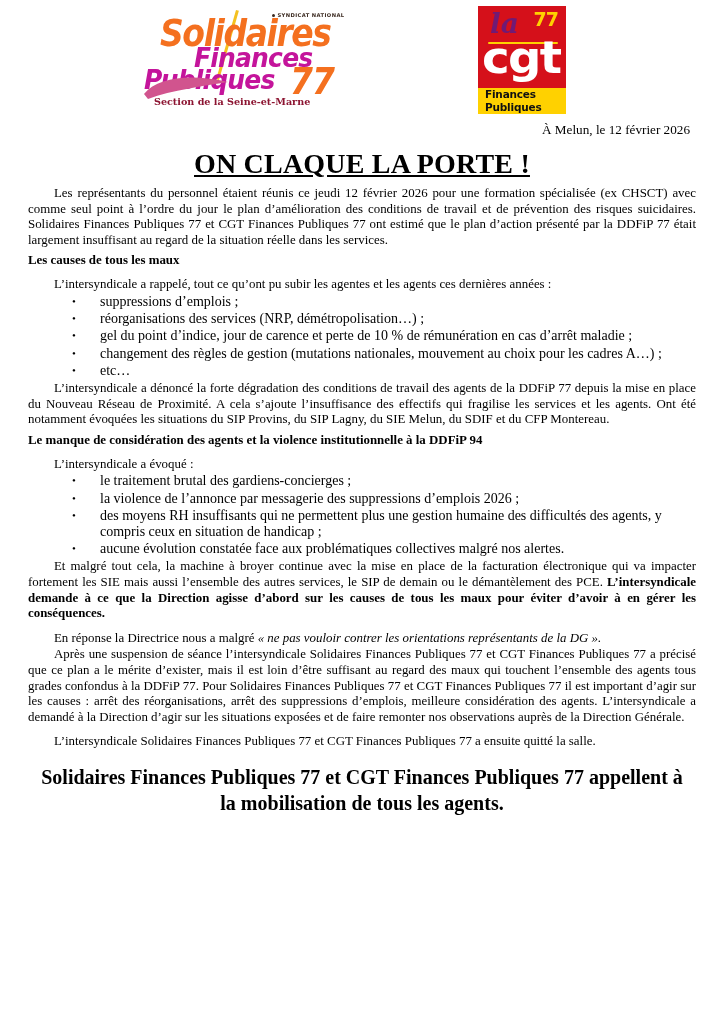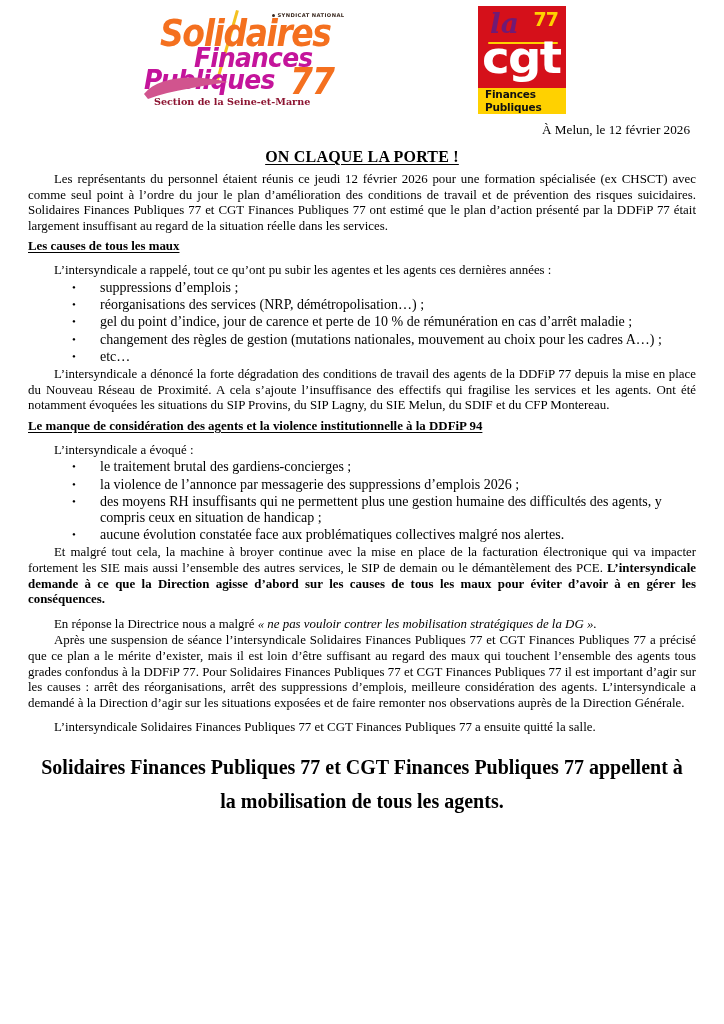"ON CLAQUE LA PORTE !" .doc-title { font-size: 16px -> 28px }
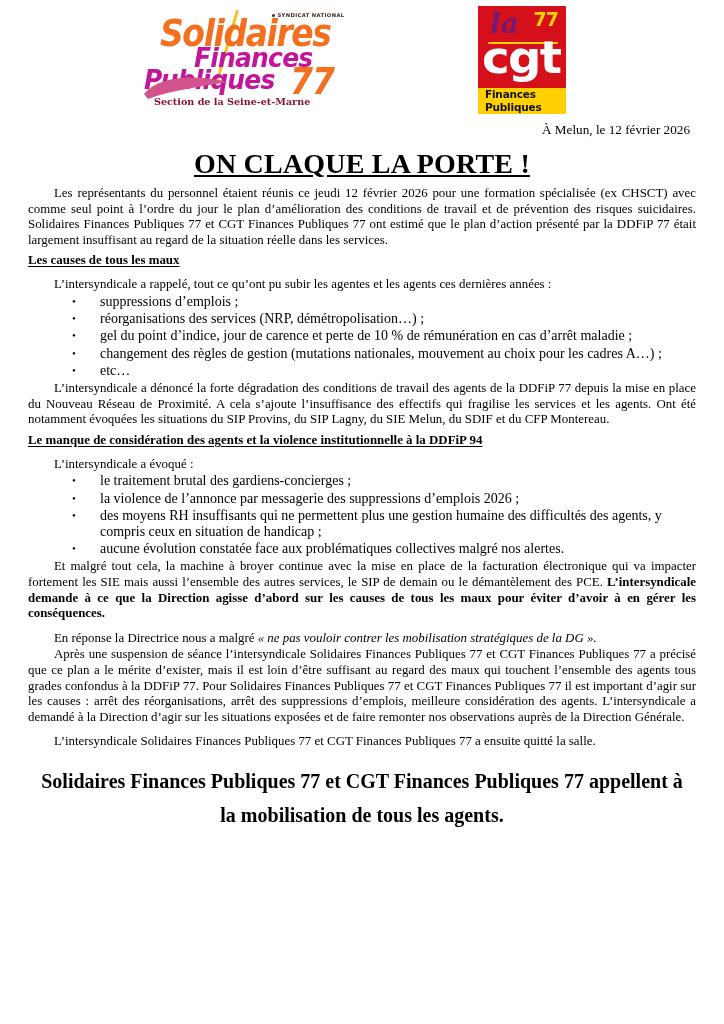"Les causes de tous les" h2.section-head { text-decoration: underline -> none }
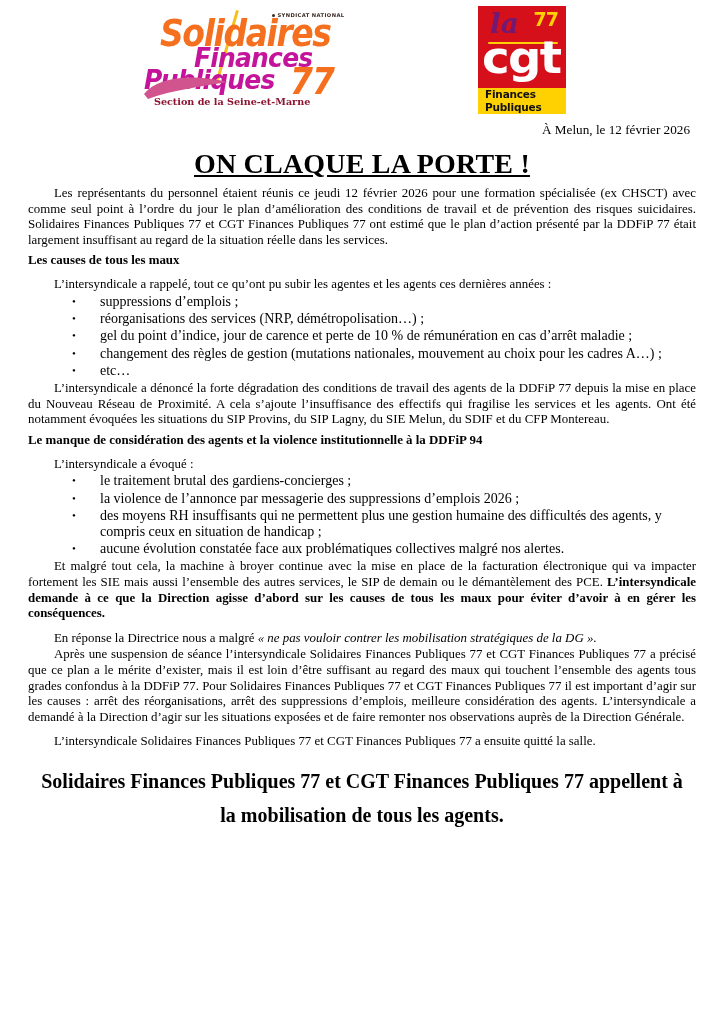"« ne pas vouloir contrer" span.ital { text: mobilisation stratégiques -> orientations représentants }
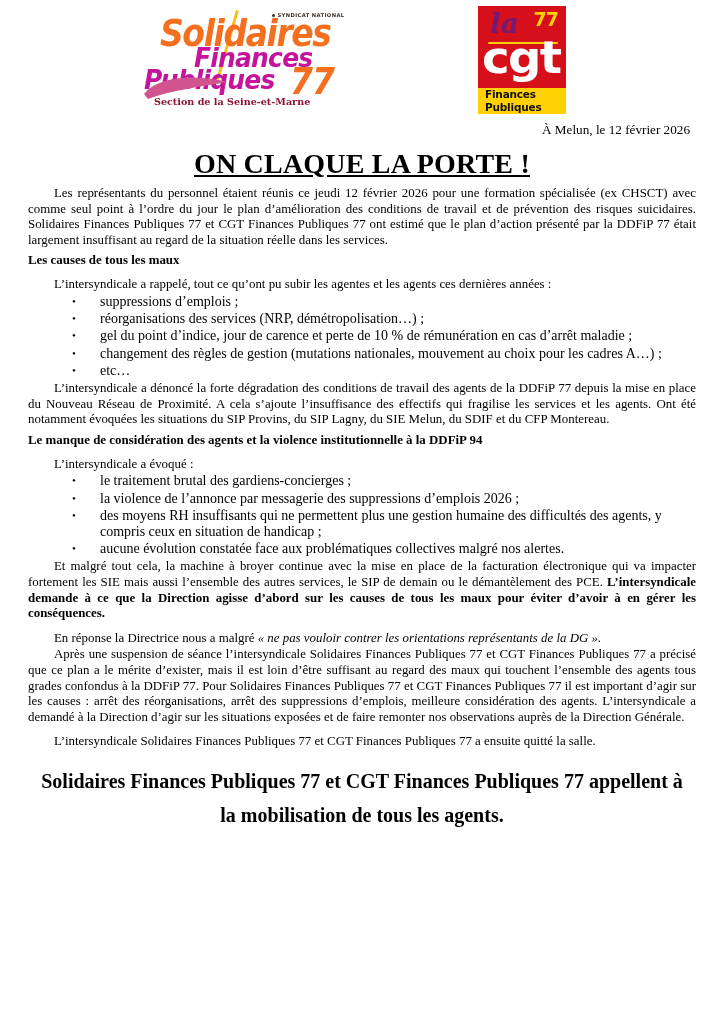"Solidaires Finances Publiques 77 et" .callout { line-height: 34px -> 26px }
